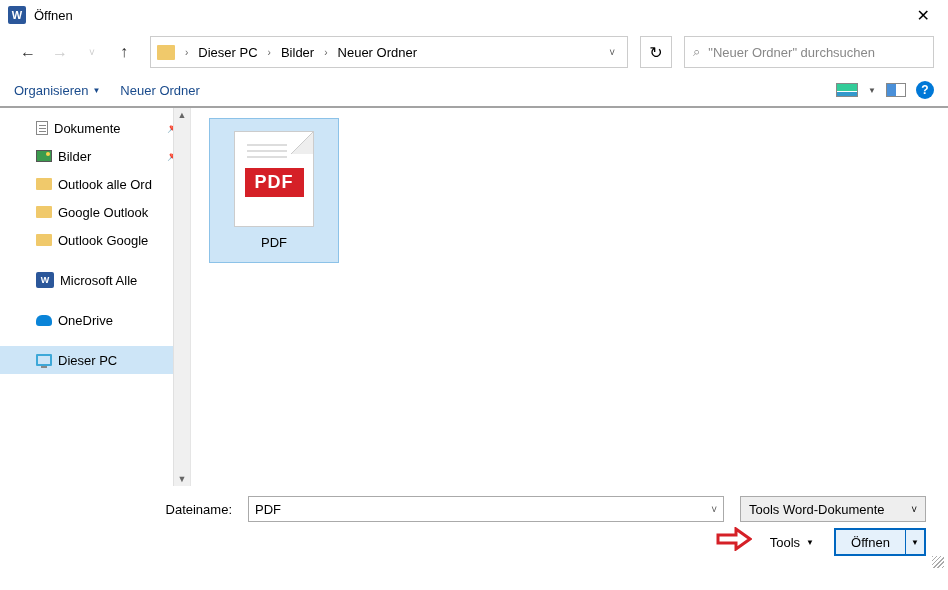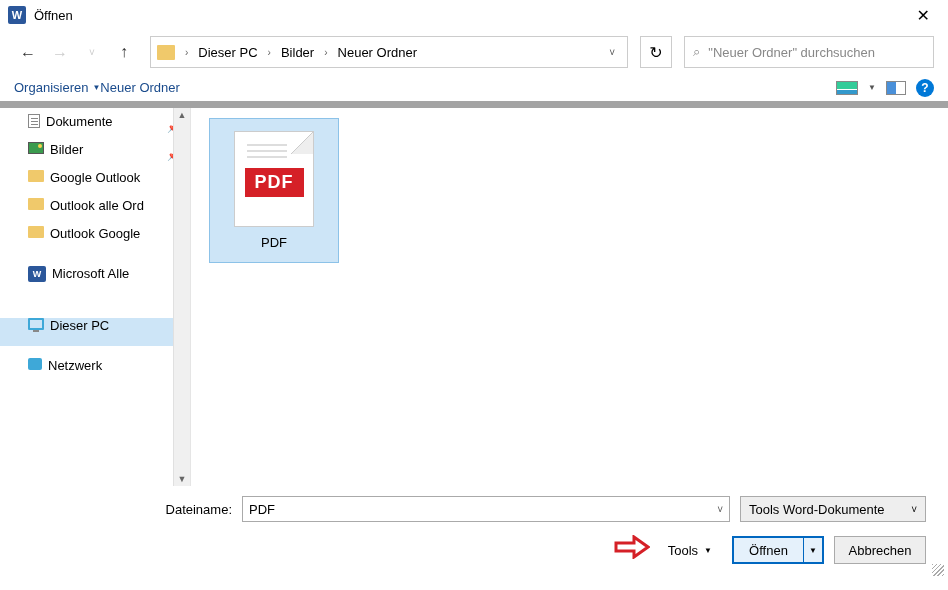"Organisieren" .toolbar { border-bottom: 7px solid #a3a3a3 -> 2px solid #a3a3a3; gap: none -> 20px }
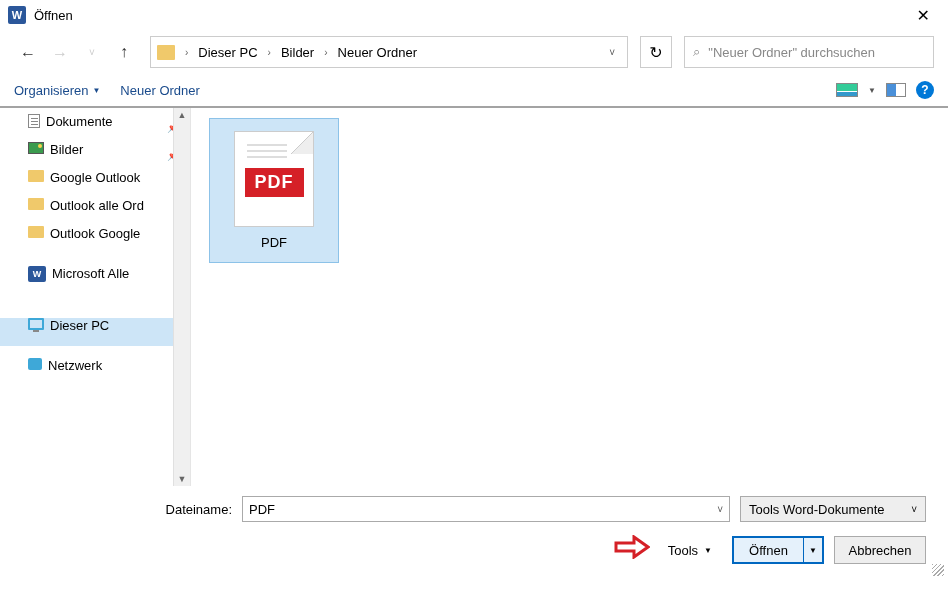"Dokumente" .sb-item { align-items: none -> center; padding-left: 28px -> 36px }
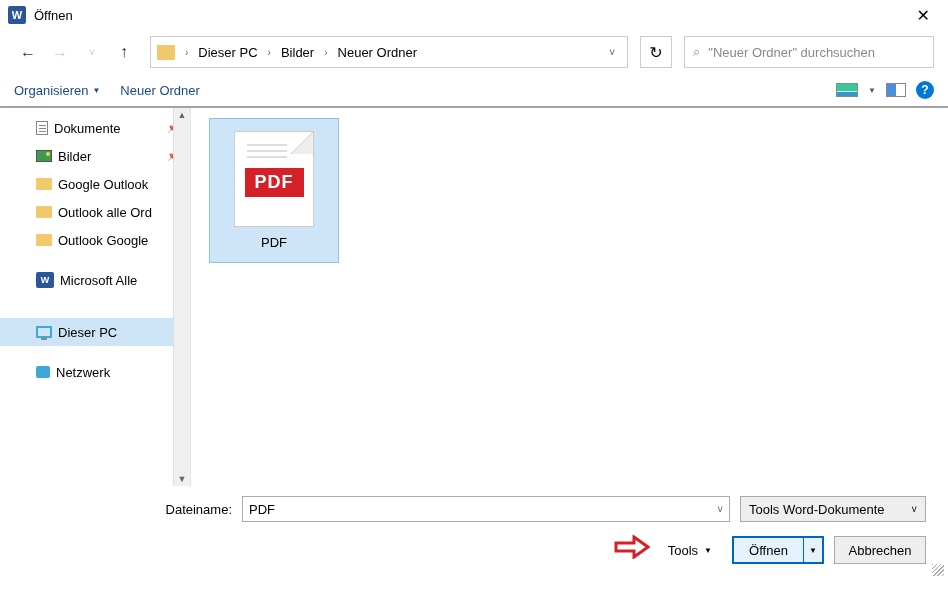"Google Outlook" div.sb-item { order: before "Outlook alle Ord" -> after "Outlook alle Ord" }
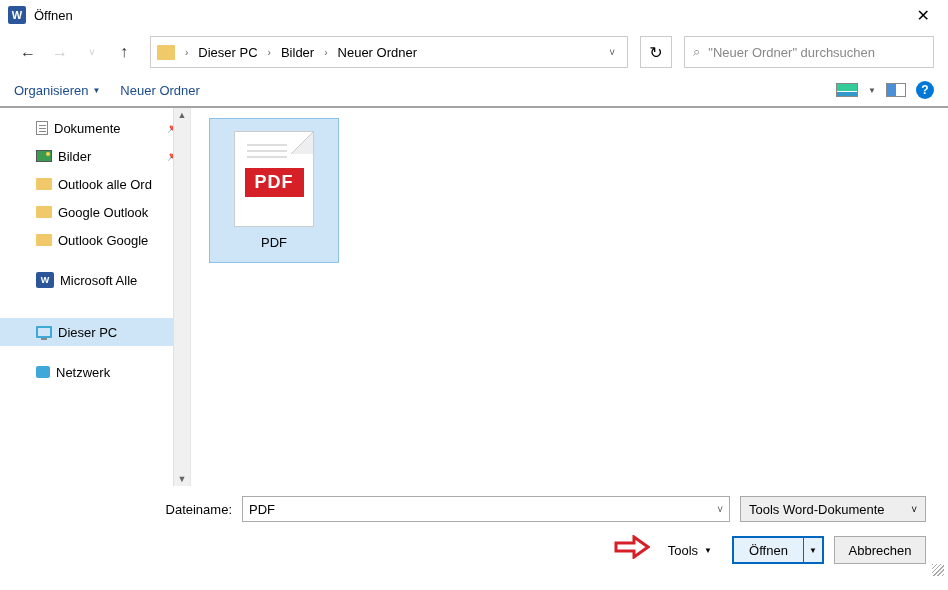"OneDrive" div.sb-item { html: none -> <div> <span></span> <span>OneDrive</span> </div> }
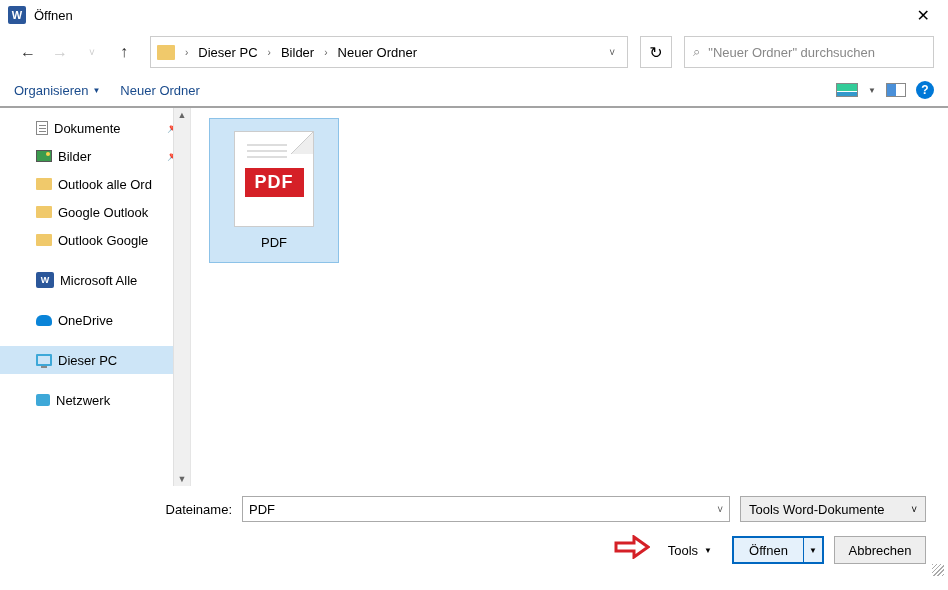"Netzwerk" div.sb-item { html: <div> <span></span> <span>Netzwerk</span> </div> -> none }
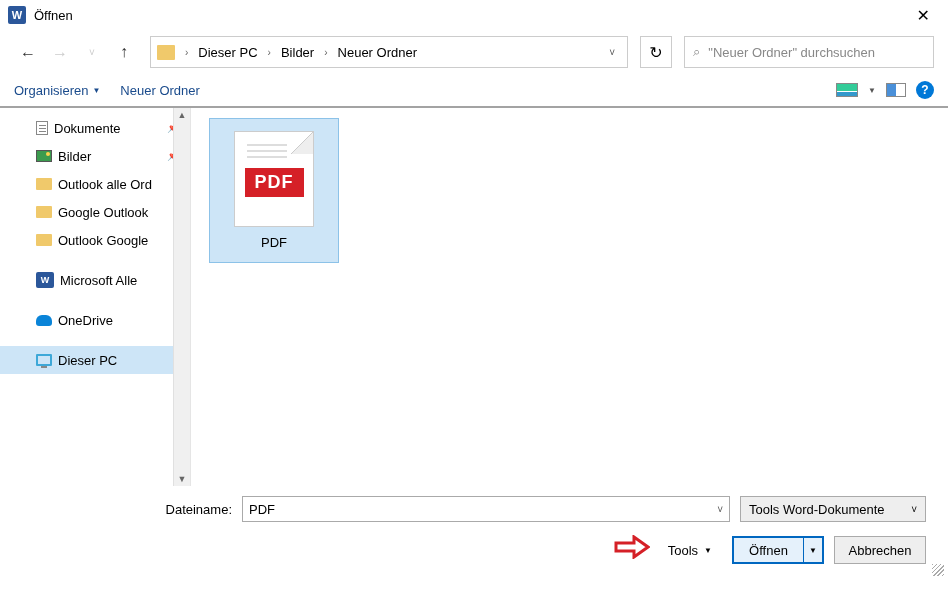"Dateiname:" .row { gap: 10px -> 16px; margin-bottom: 12px -> 4px }
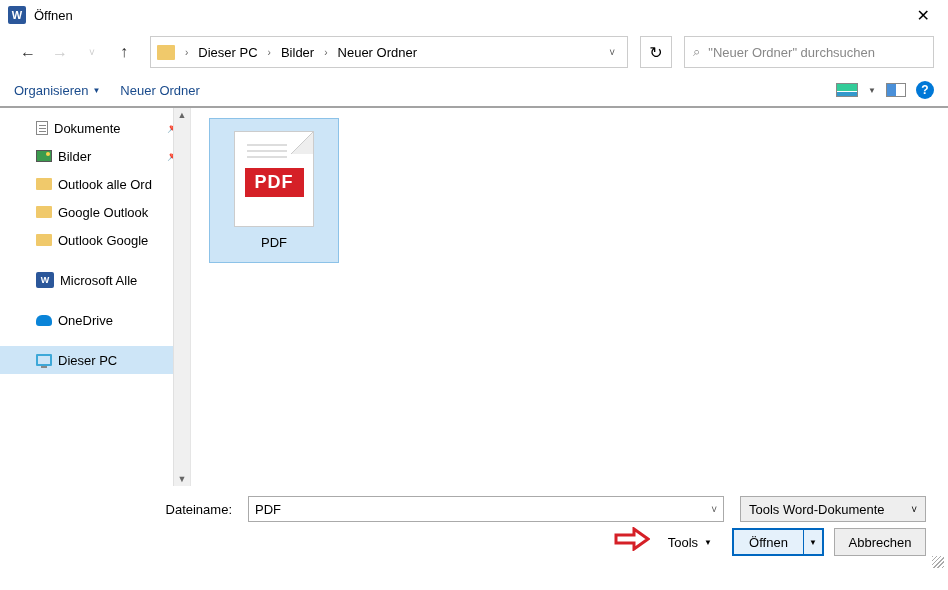"Abbrechen" div.btn-cancel { html: <div>Abbrechen</div> -> none }
